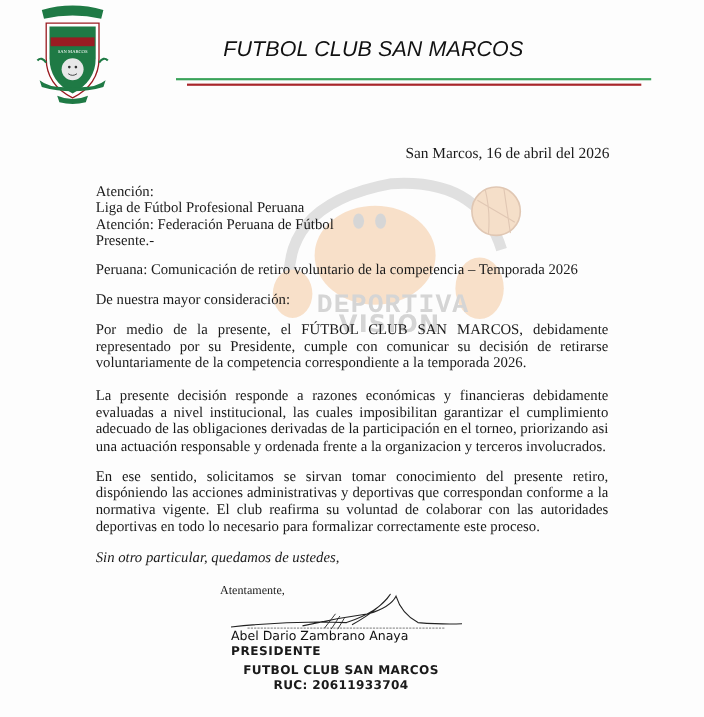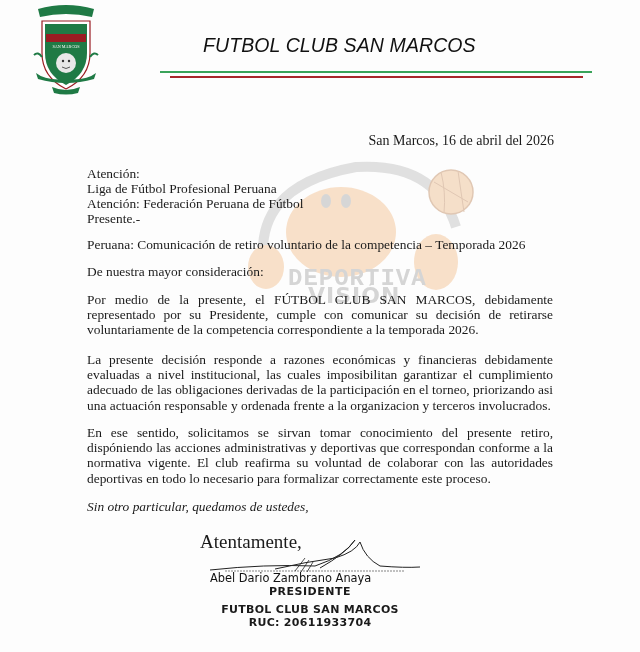"Atentamente," .atten { font-size: 19px -> 11px }
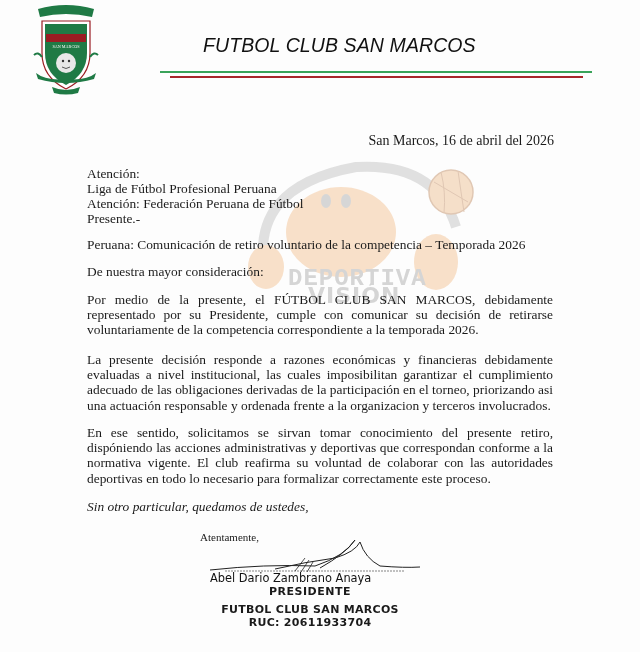"PRESIDENTE" .sig-role { text-align: center -> none }
